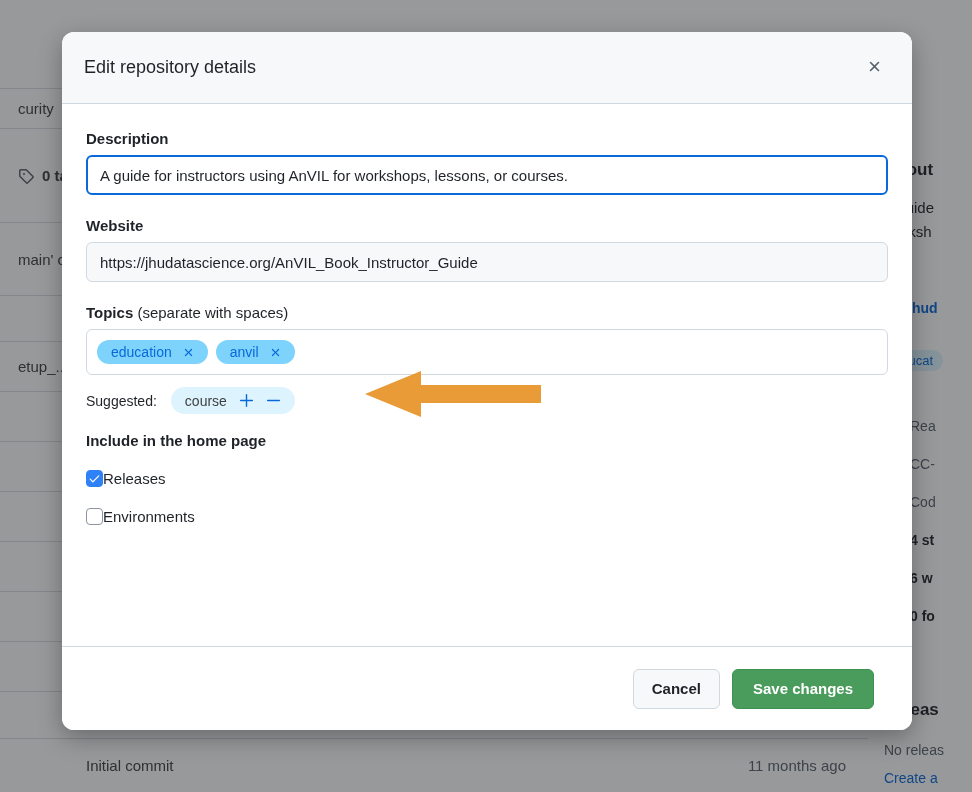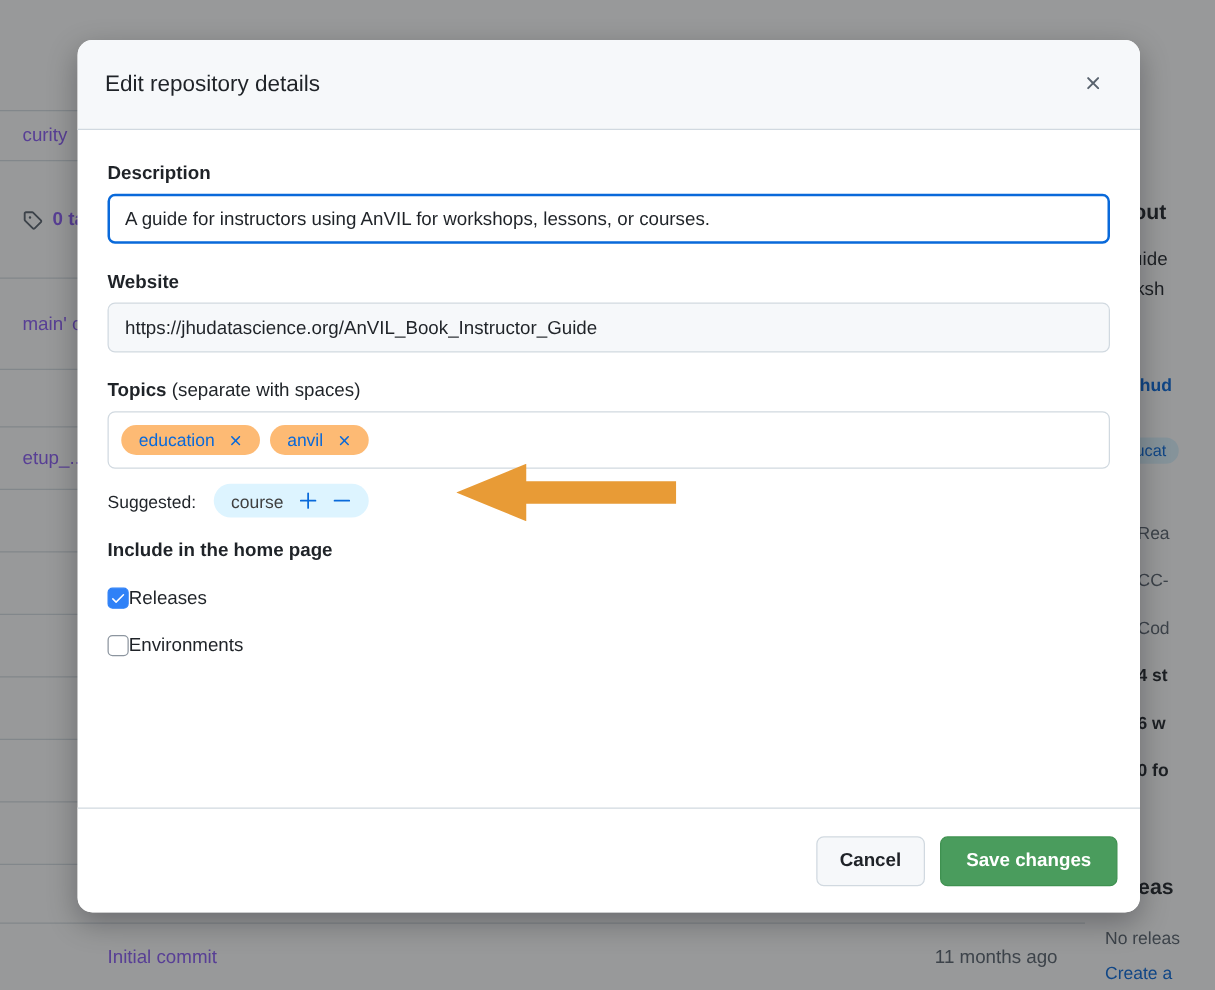"curity" .bg-text { color: #8b5cf6 -> #404040 }
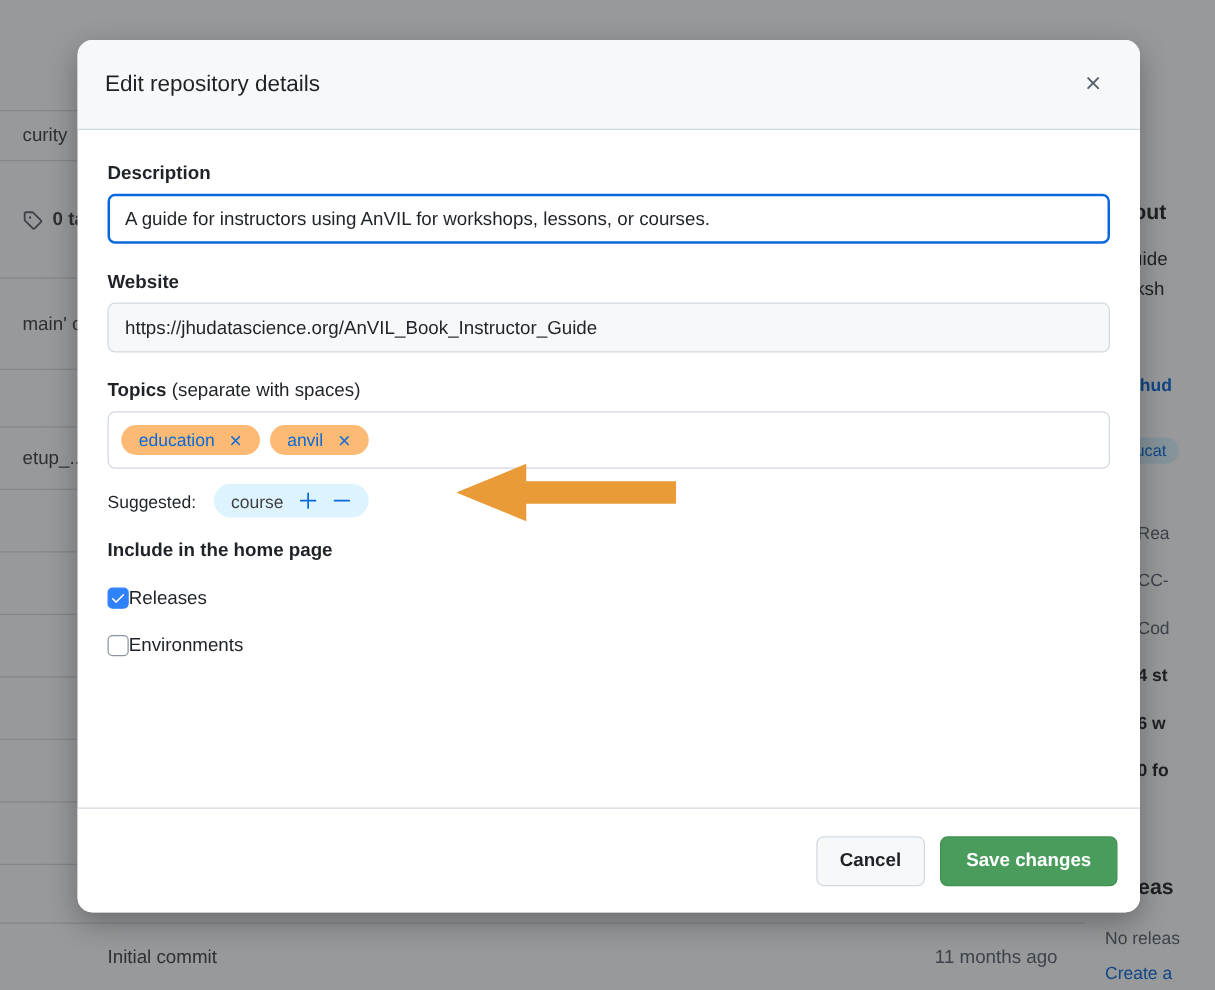"education" .chip { background: #fdba74 -> #7dd3fc }
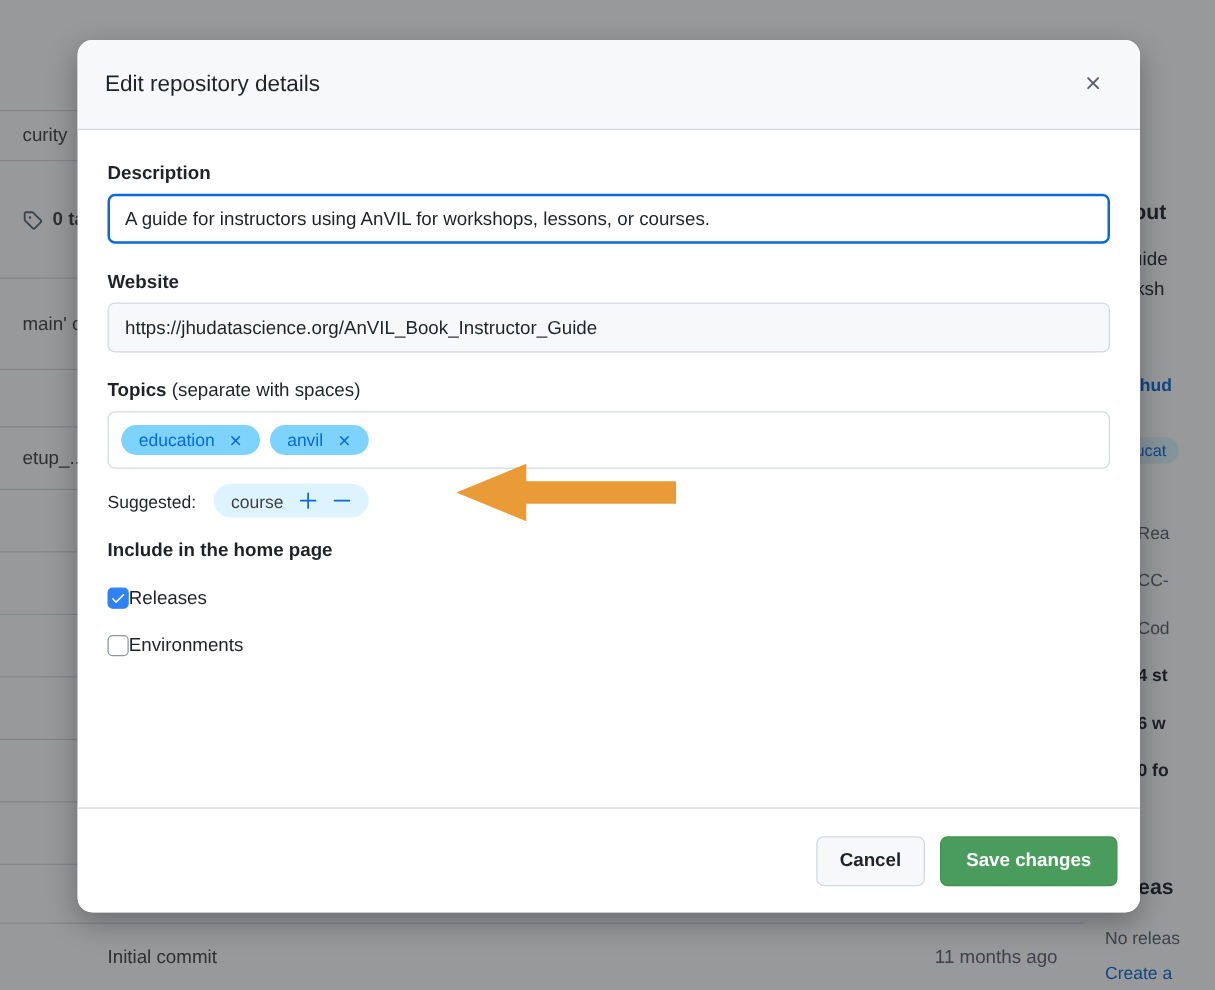"Cancel" .modal-footer { padding: 0 18px -> 0 38px }
